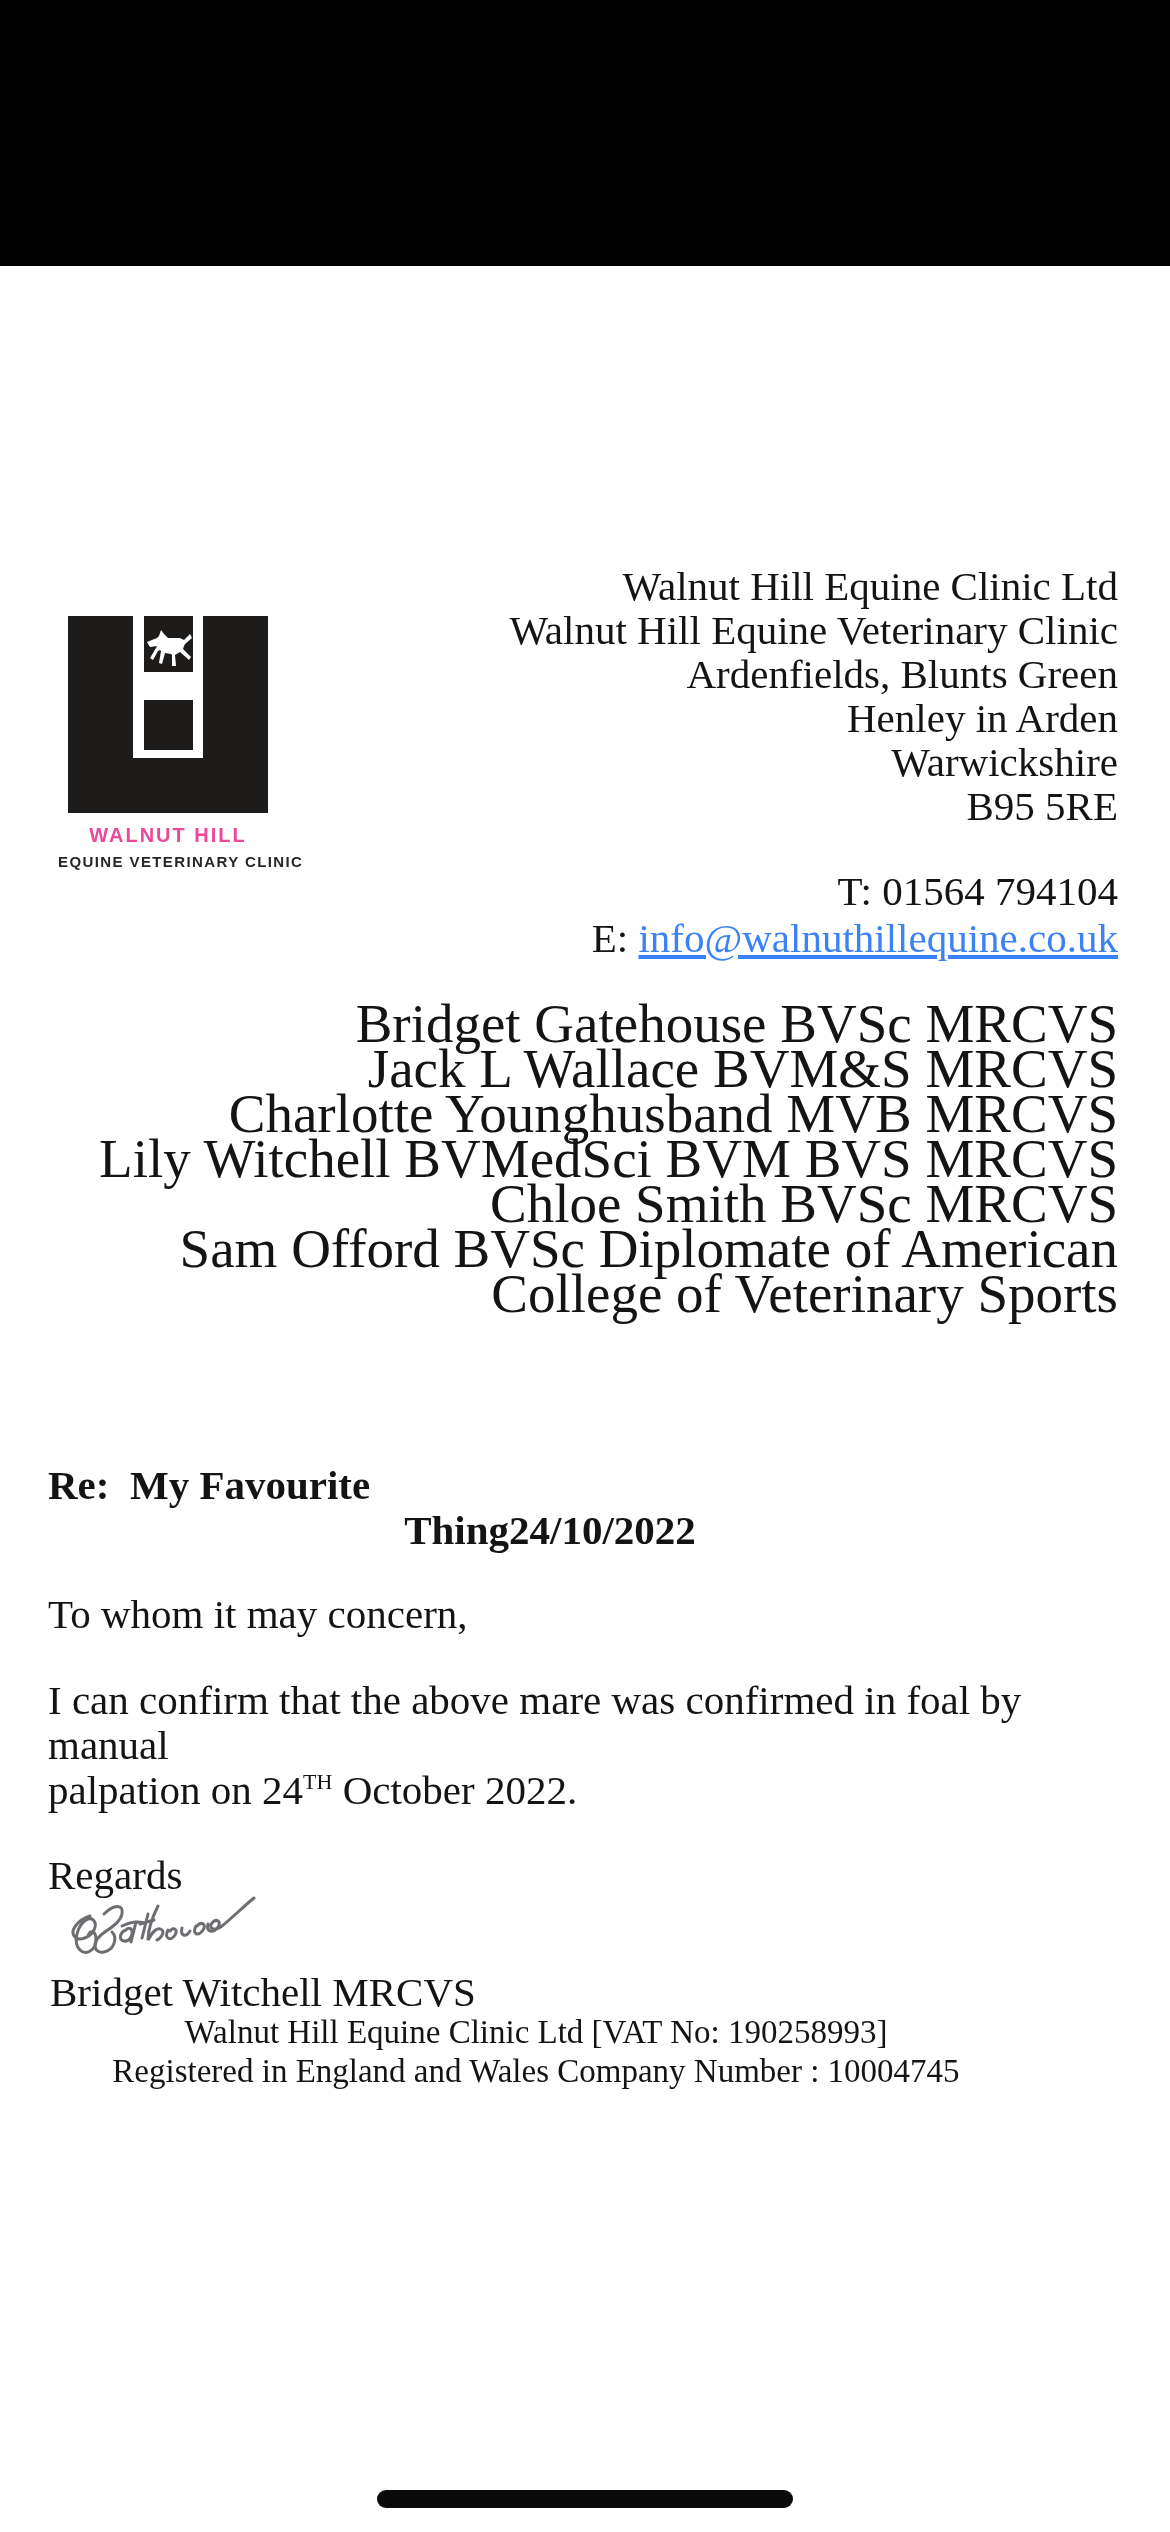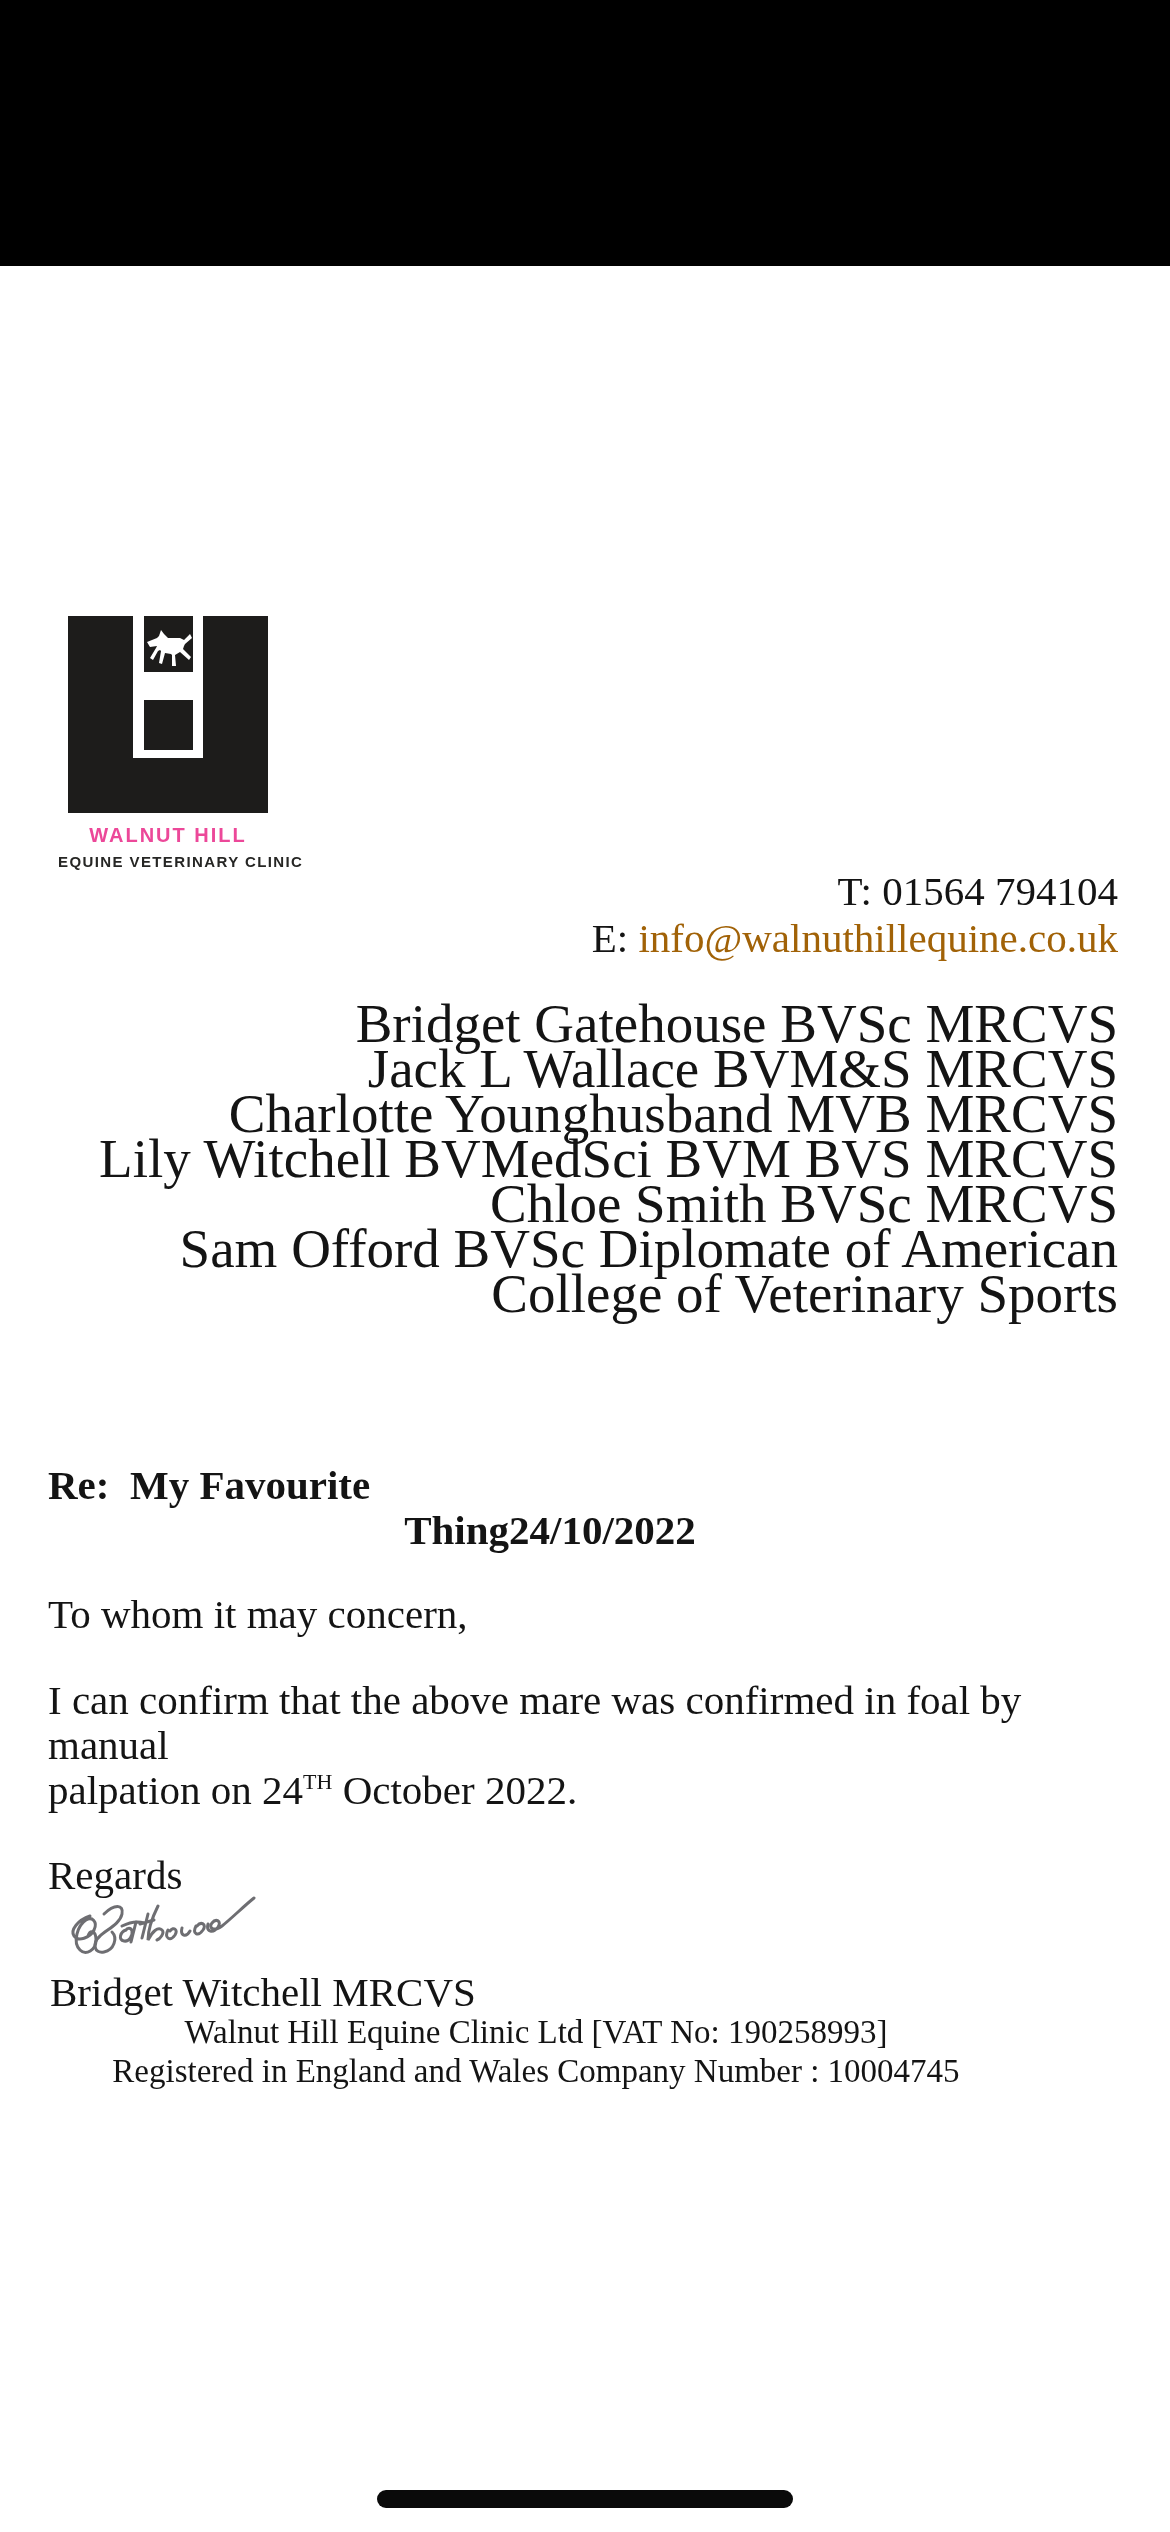"Walnut Hill Equine Clinic Ltd" div.address-block { html: none -> <div> <div>Walnut Hill Equine Clinic Ltd</div> <div>Walnut Hill Equine Veterinary Clinic</div> <div>Ardenfields, Blunts Green</div> <div>Henley in Arden</div> <div>Warwickshire</div> <div>B95 5RE</div> </div> }
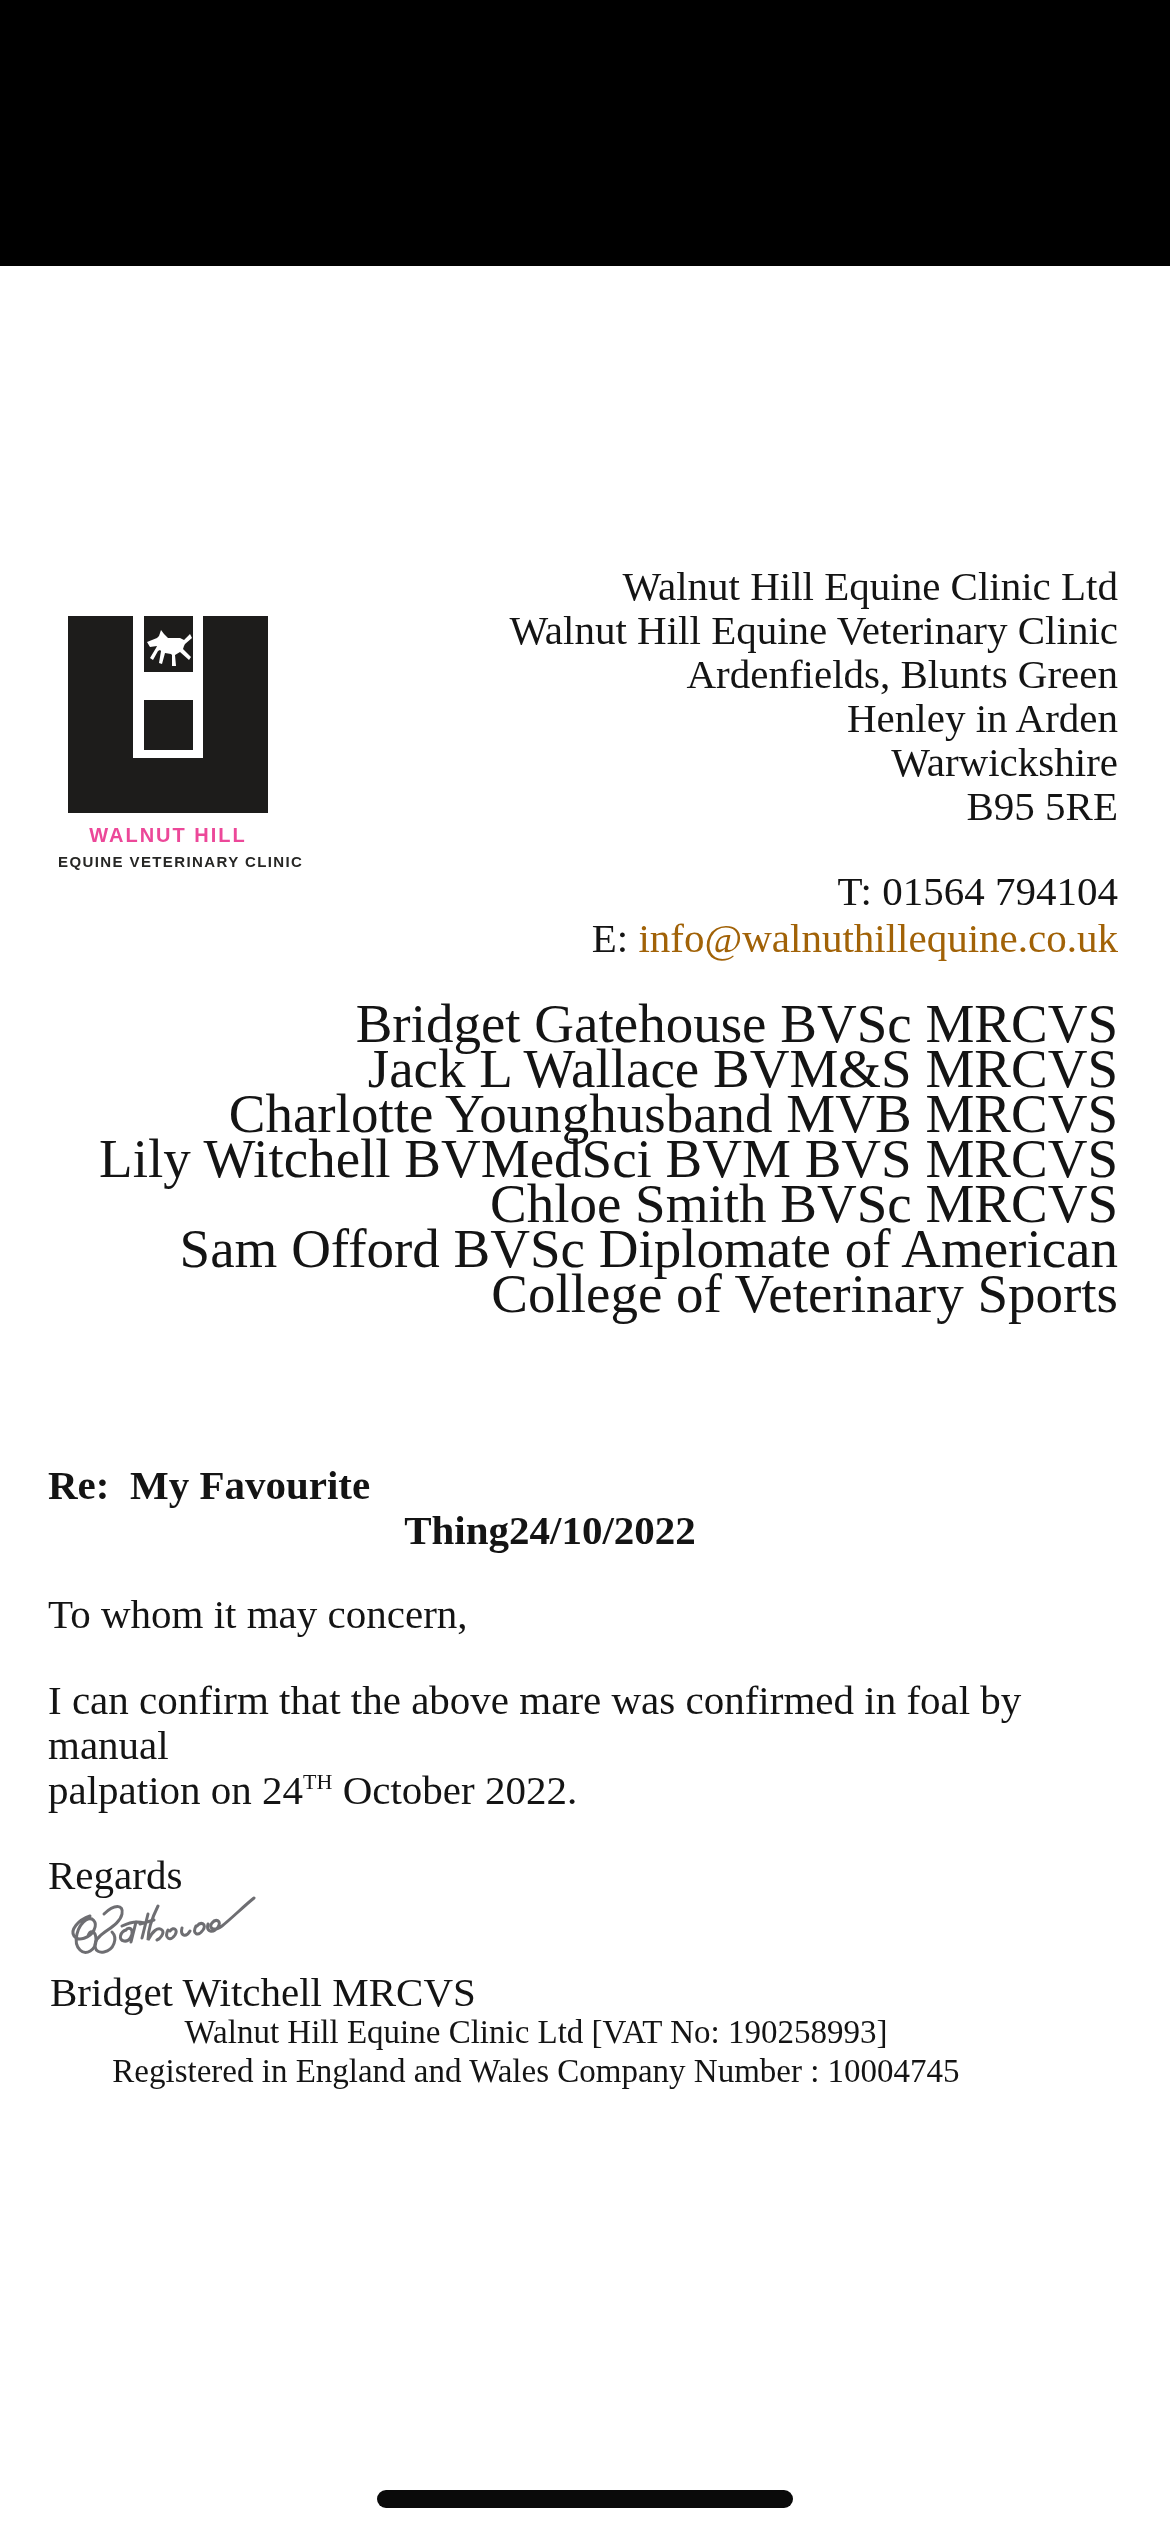"info@walnuthillequine.co.uk" .email-link { color: #a16207 -> #3b82f6; text-decoration: none -> underline }
